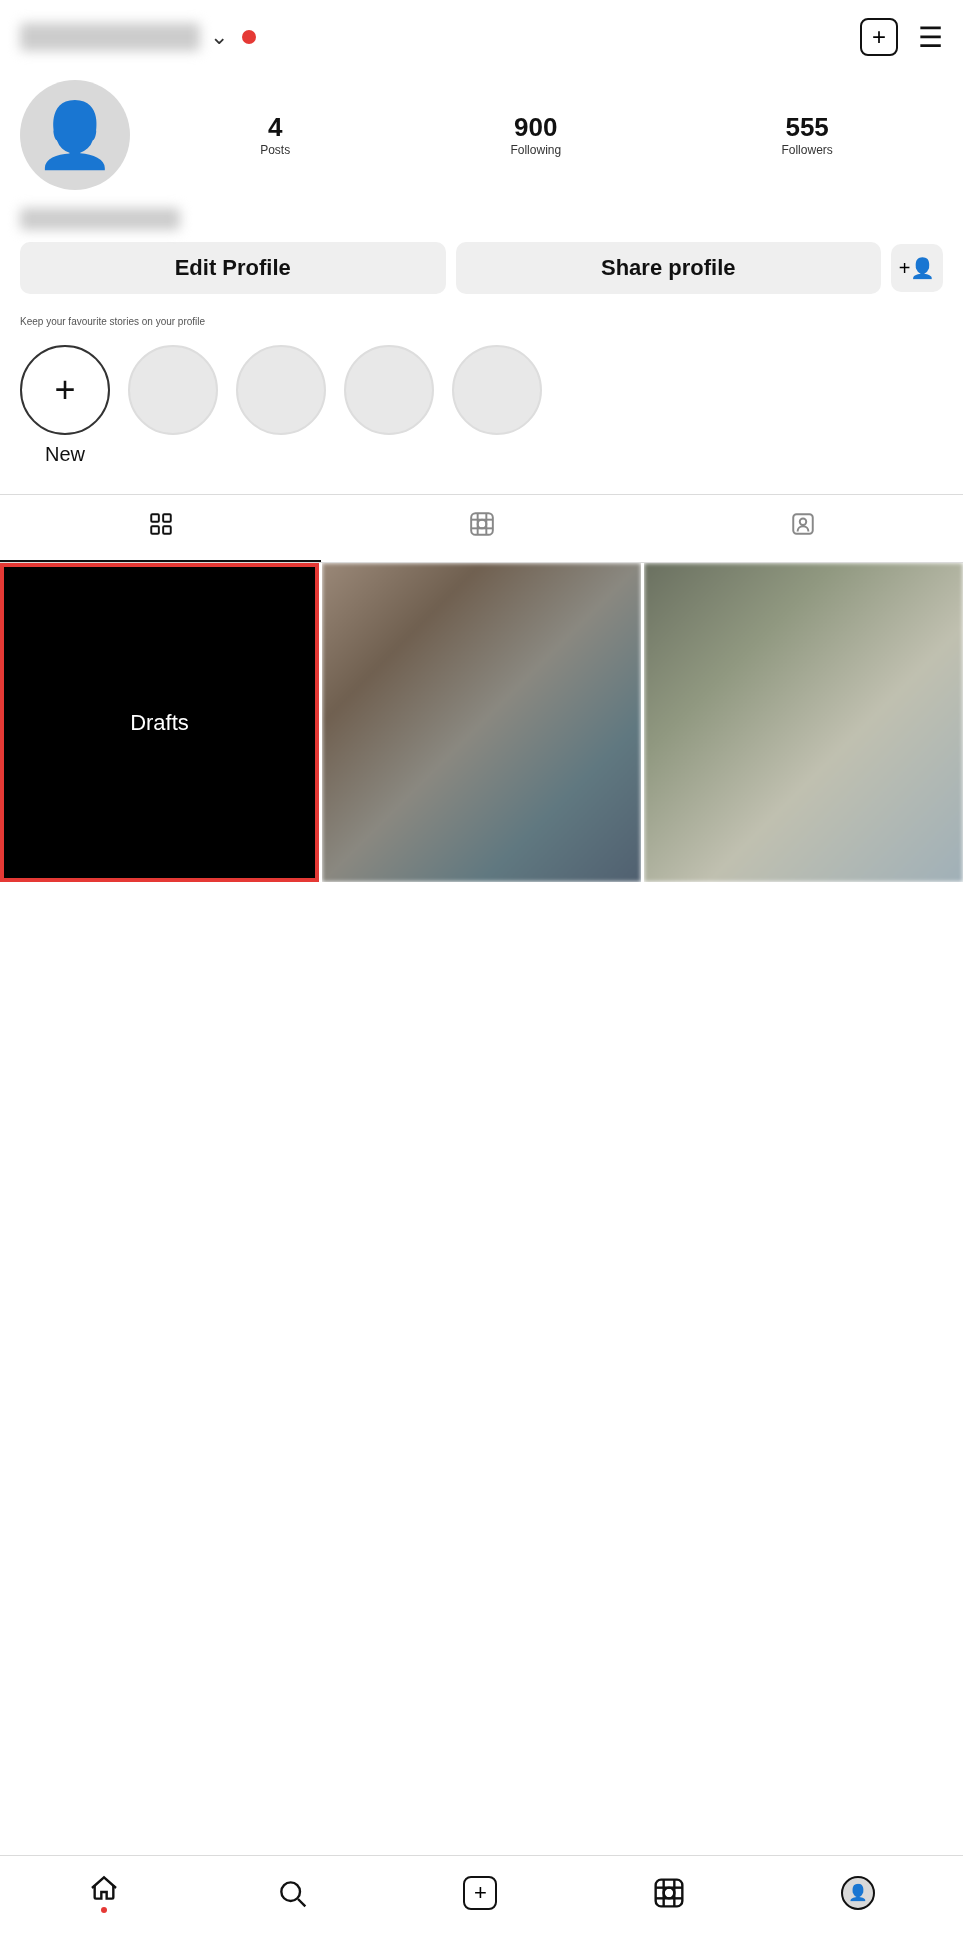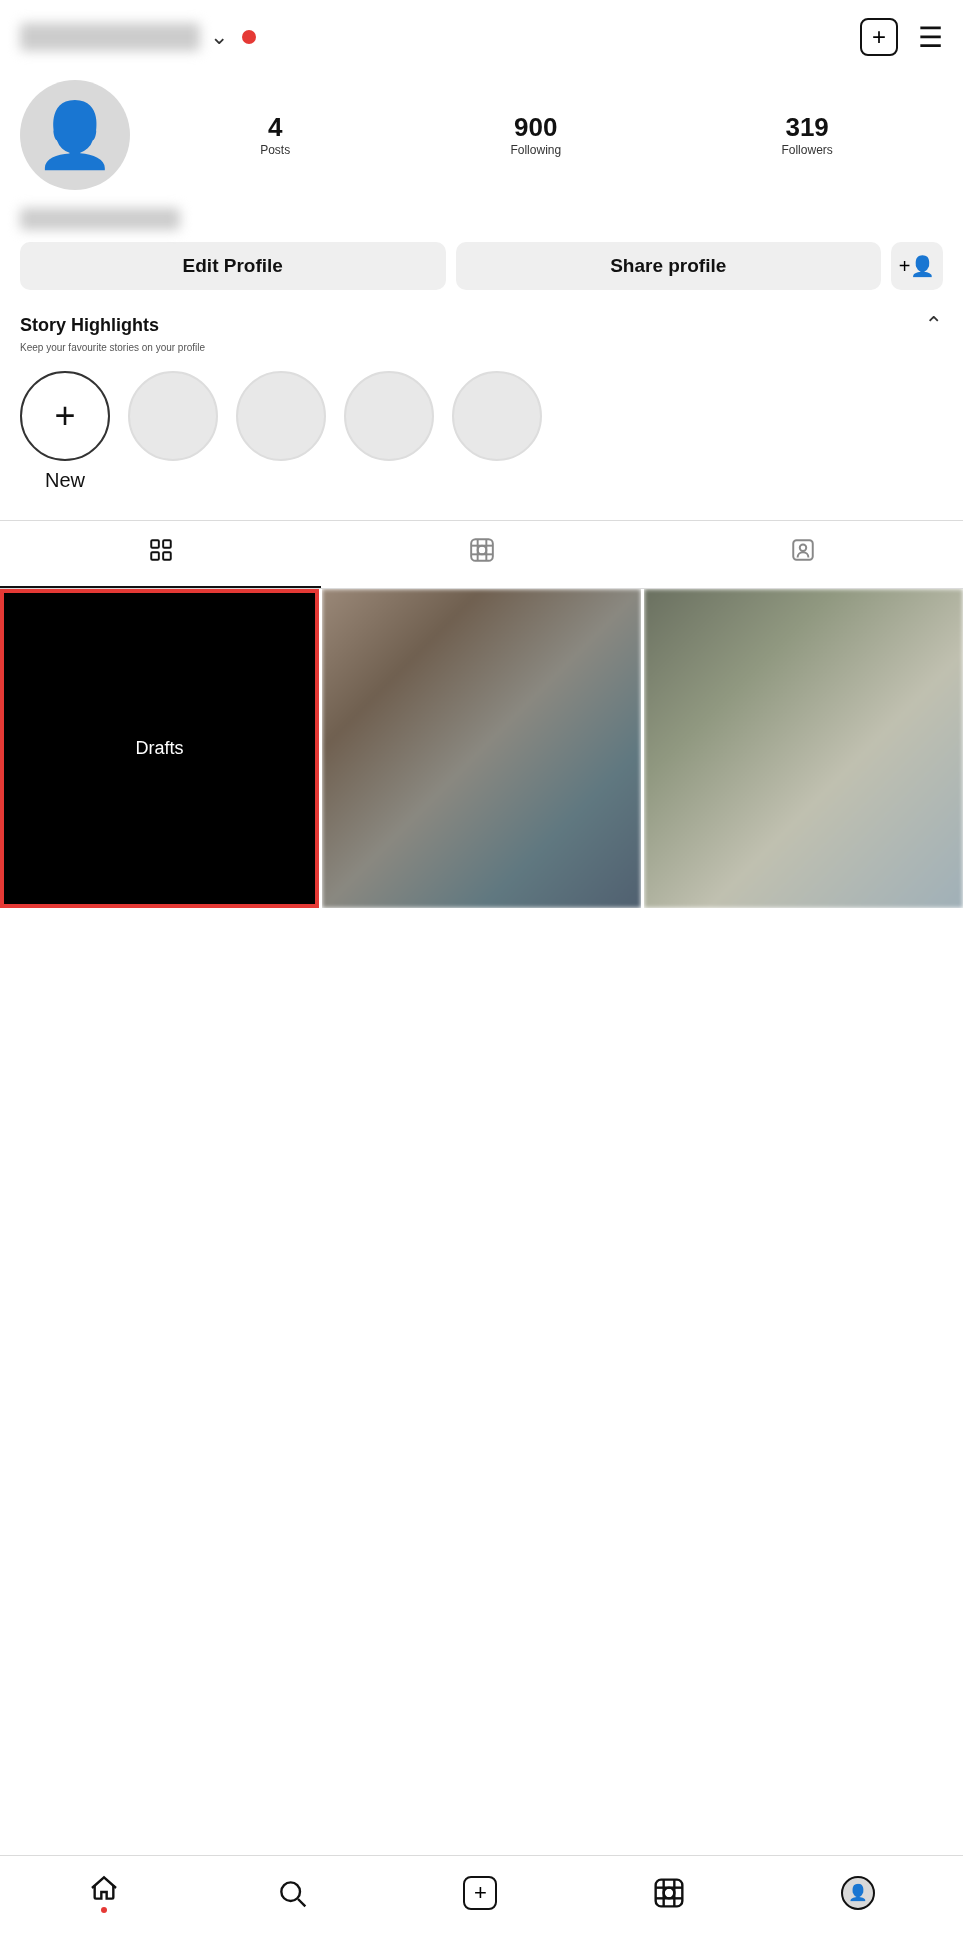"319" span.stat-number { text: 319 -> 555 }
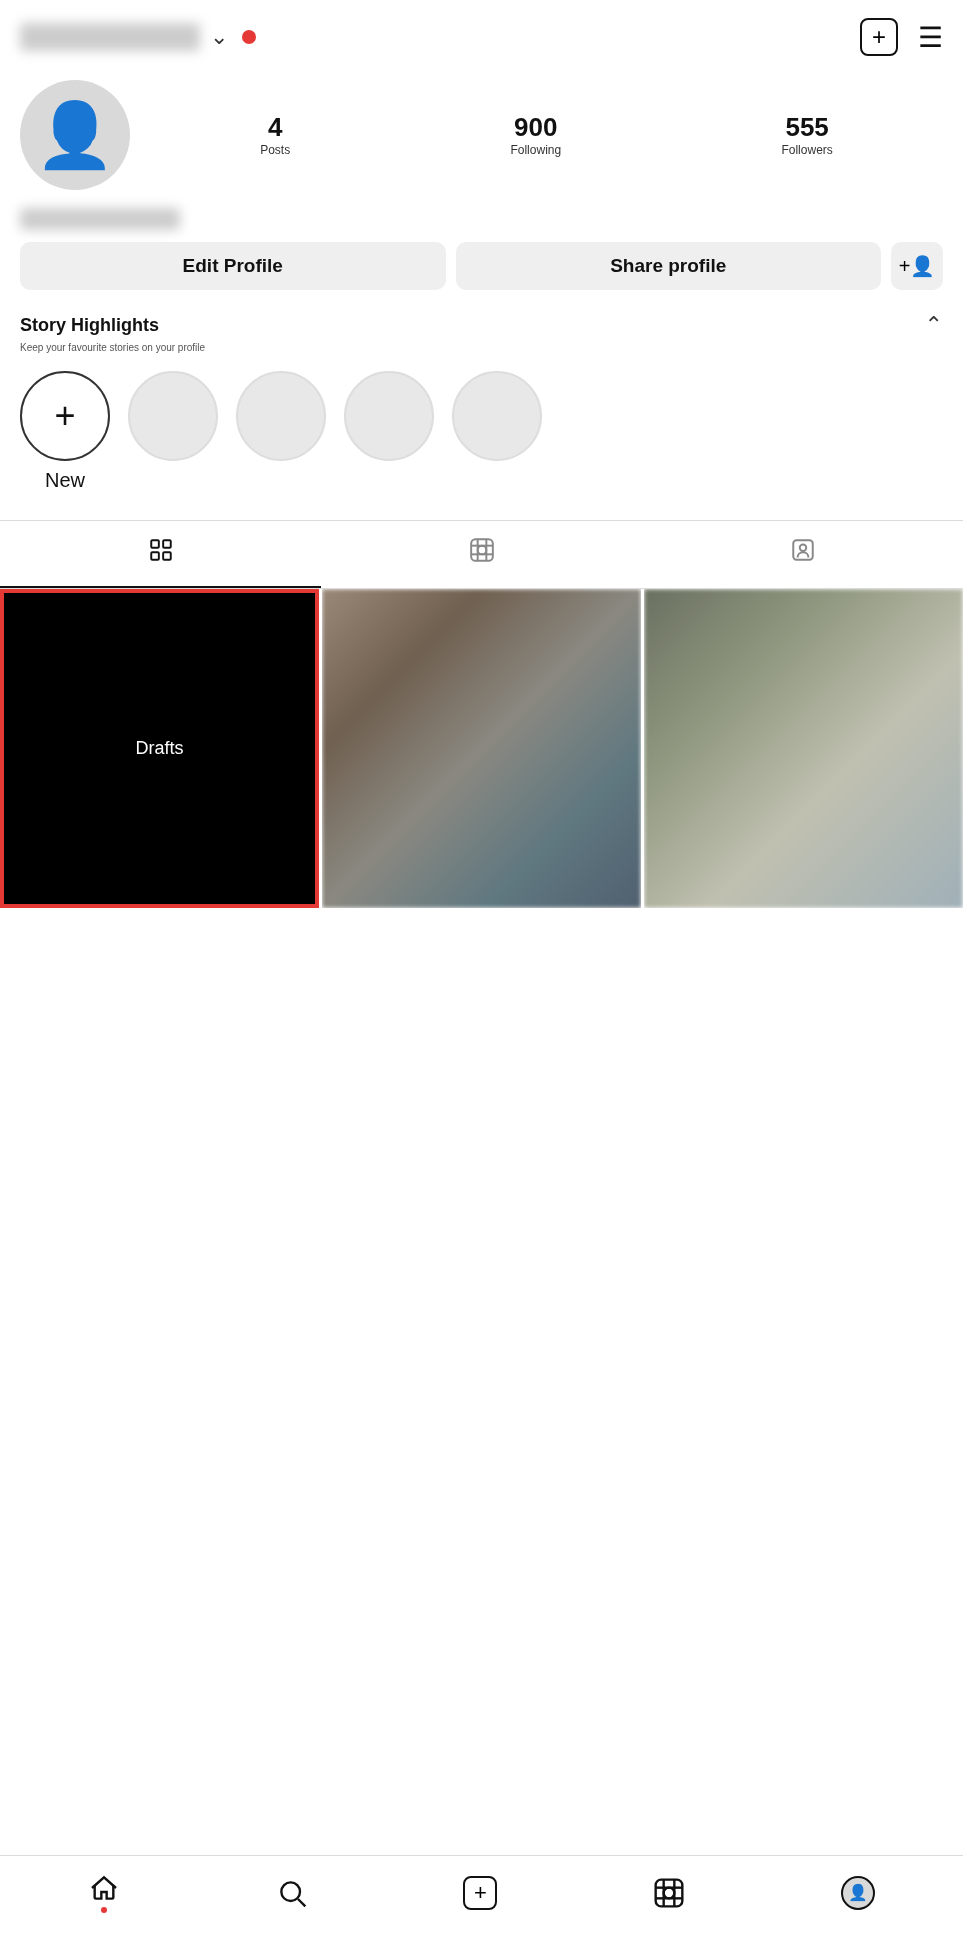"Edit Profile" .btn-action { font-size: 19px -> 22px }
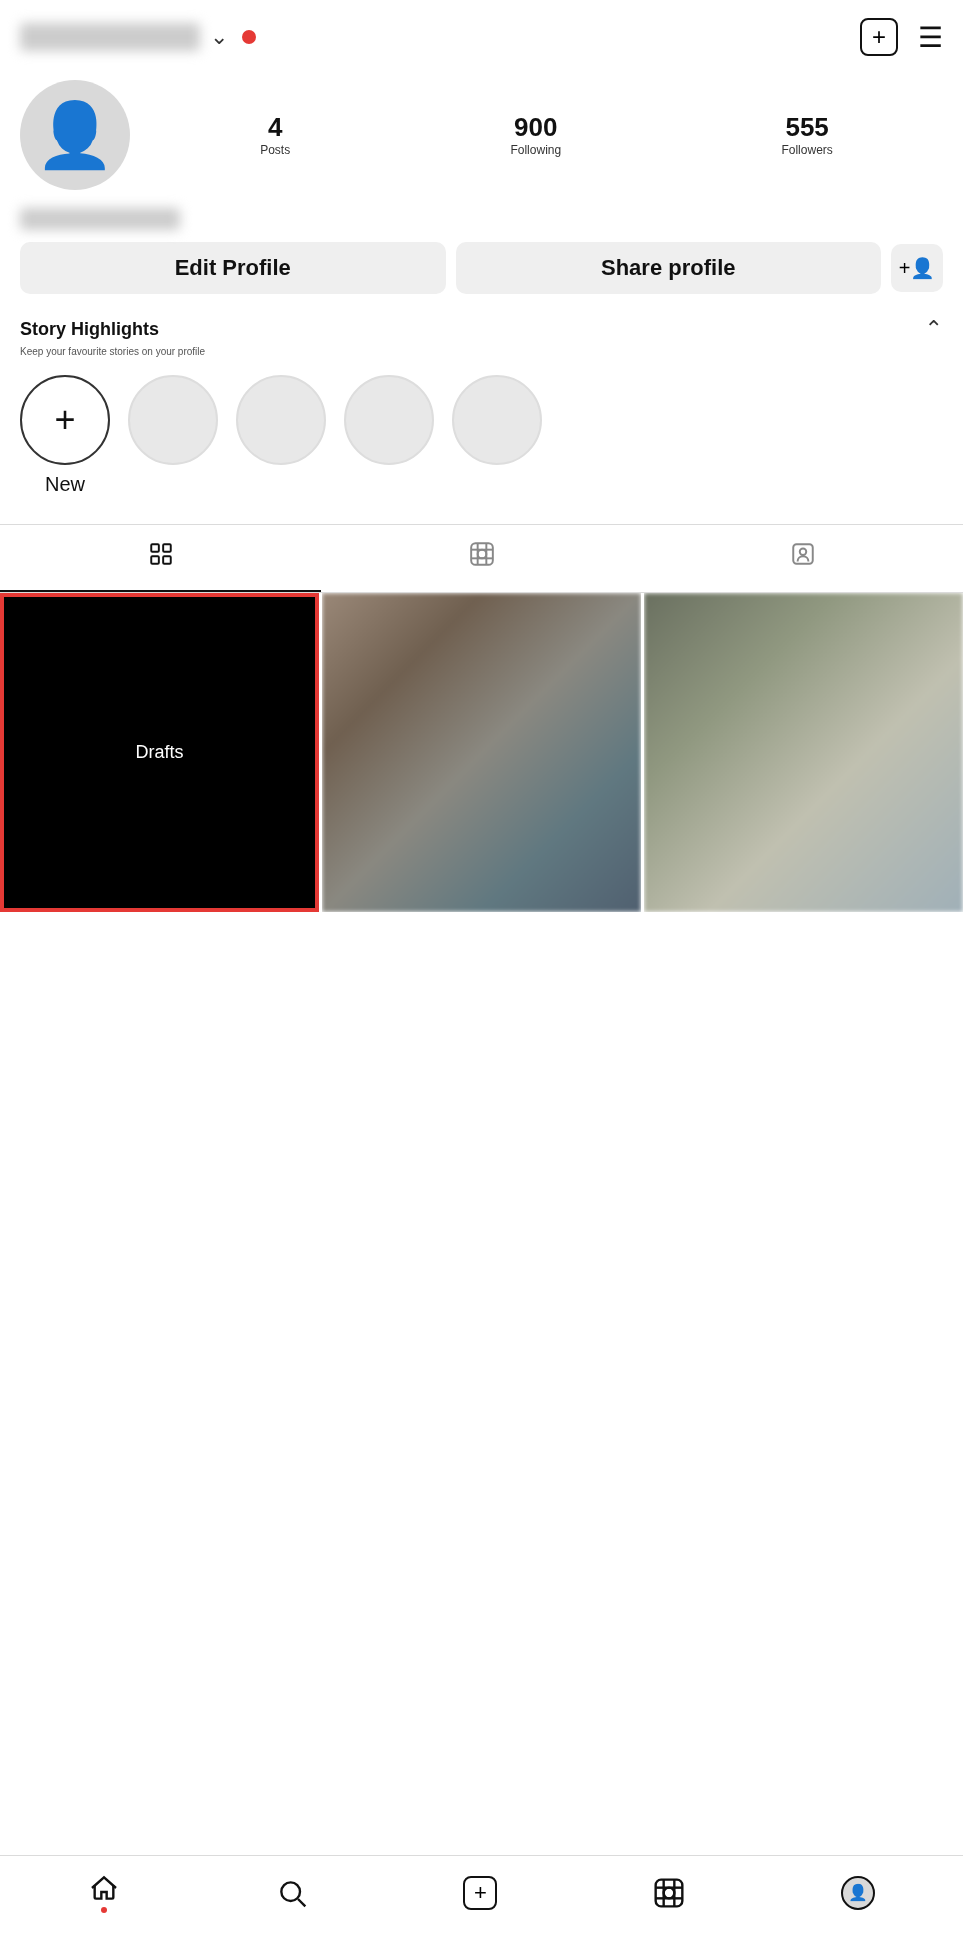"Story Highlights" div.highlights-header { html: <div> <span>Story Highlights</span> <span>⌃</span> </div> -> none }
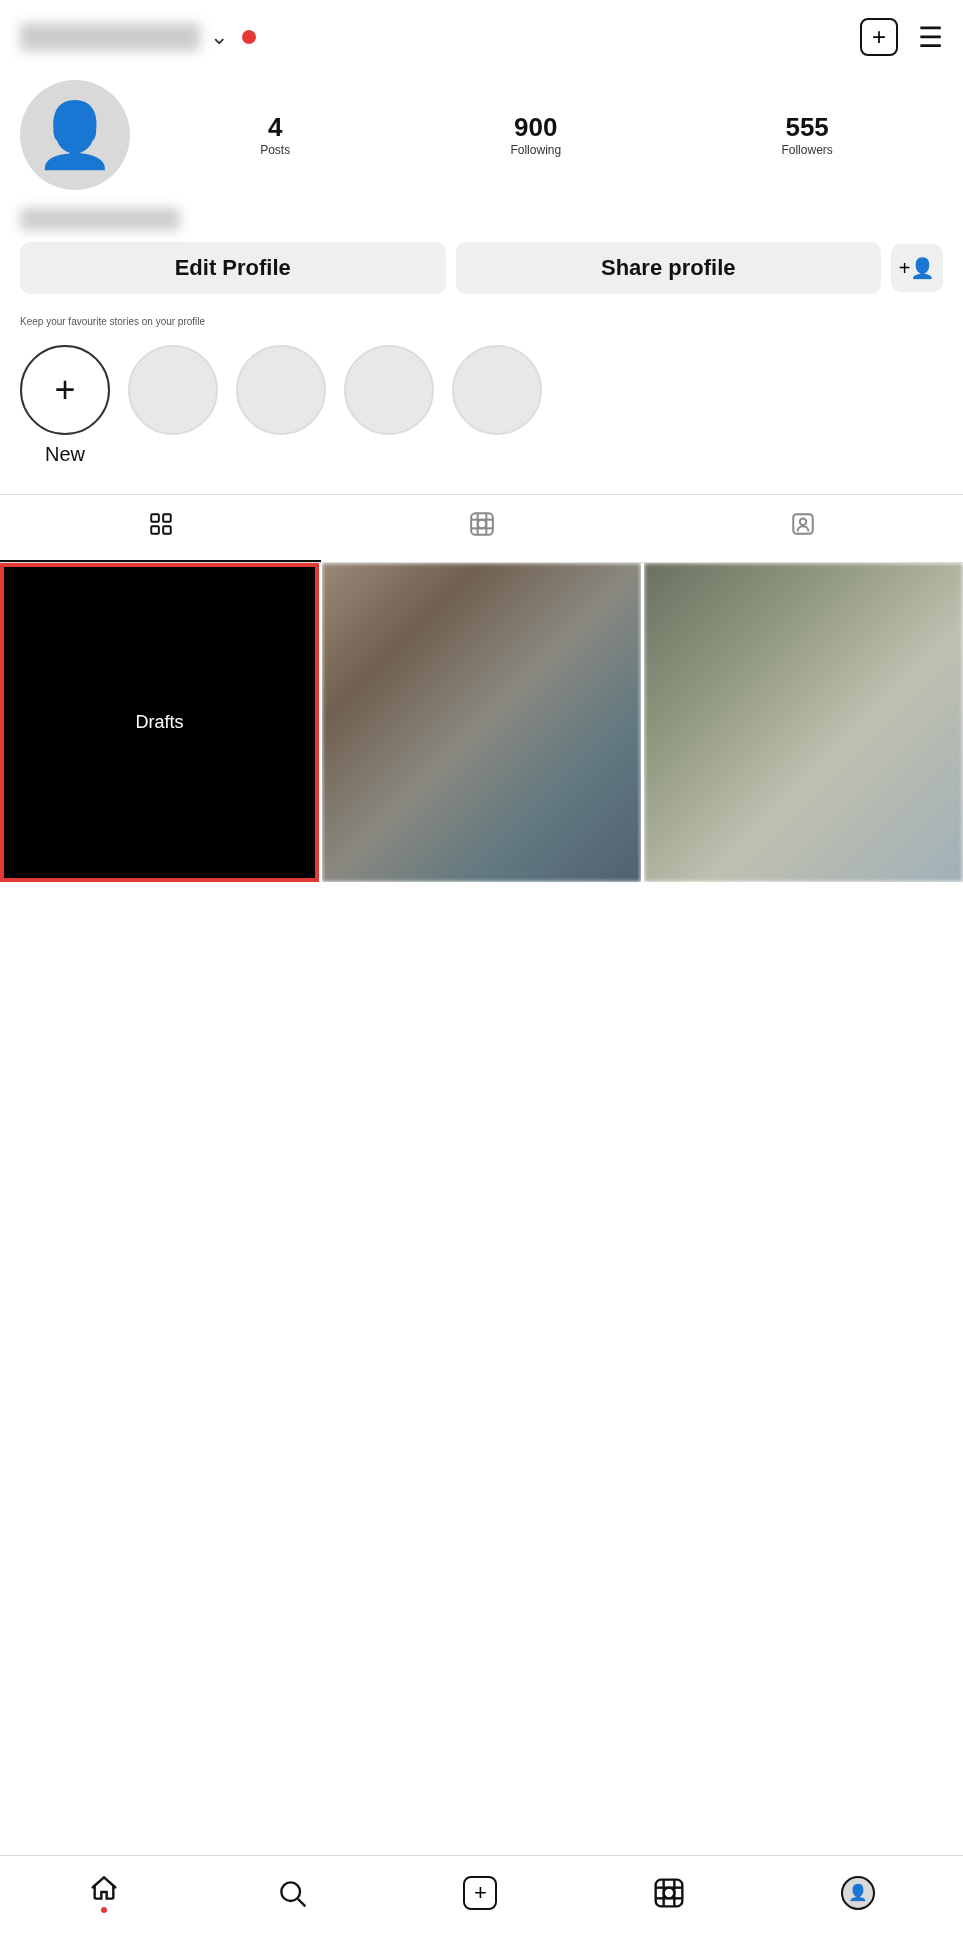"Drafts" .post-drafts { font-size: 18px -> 22px }
